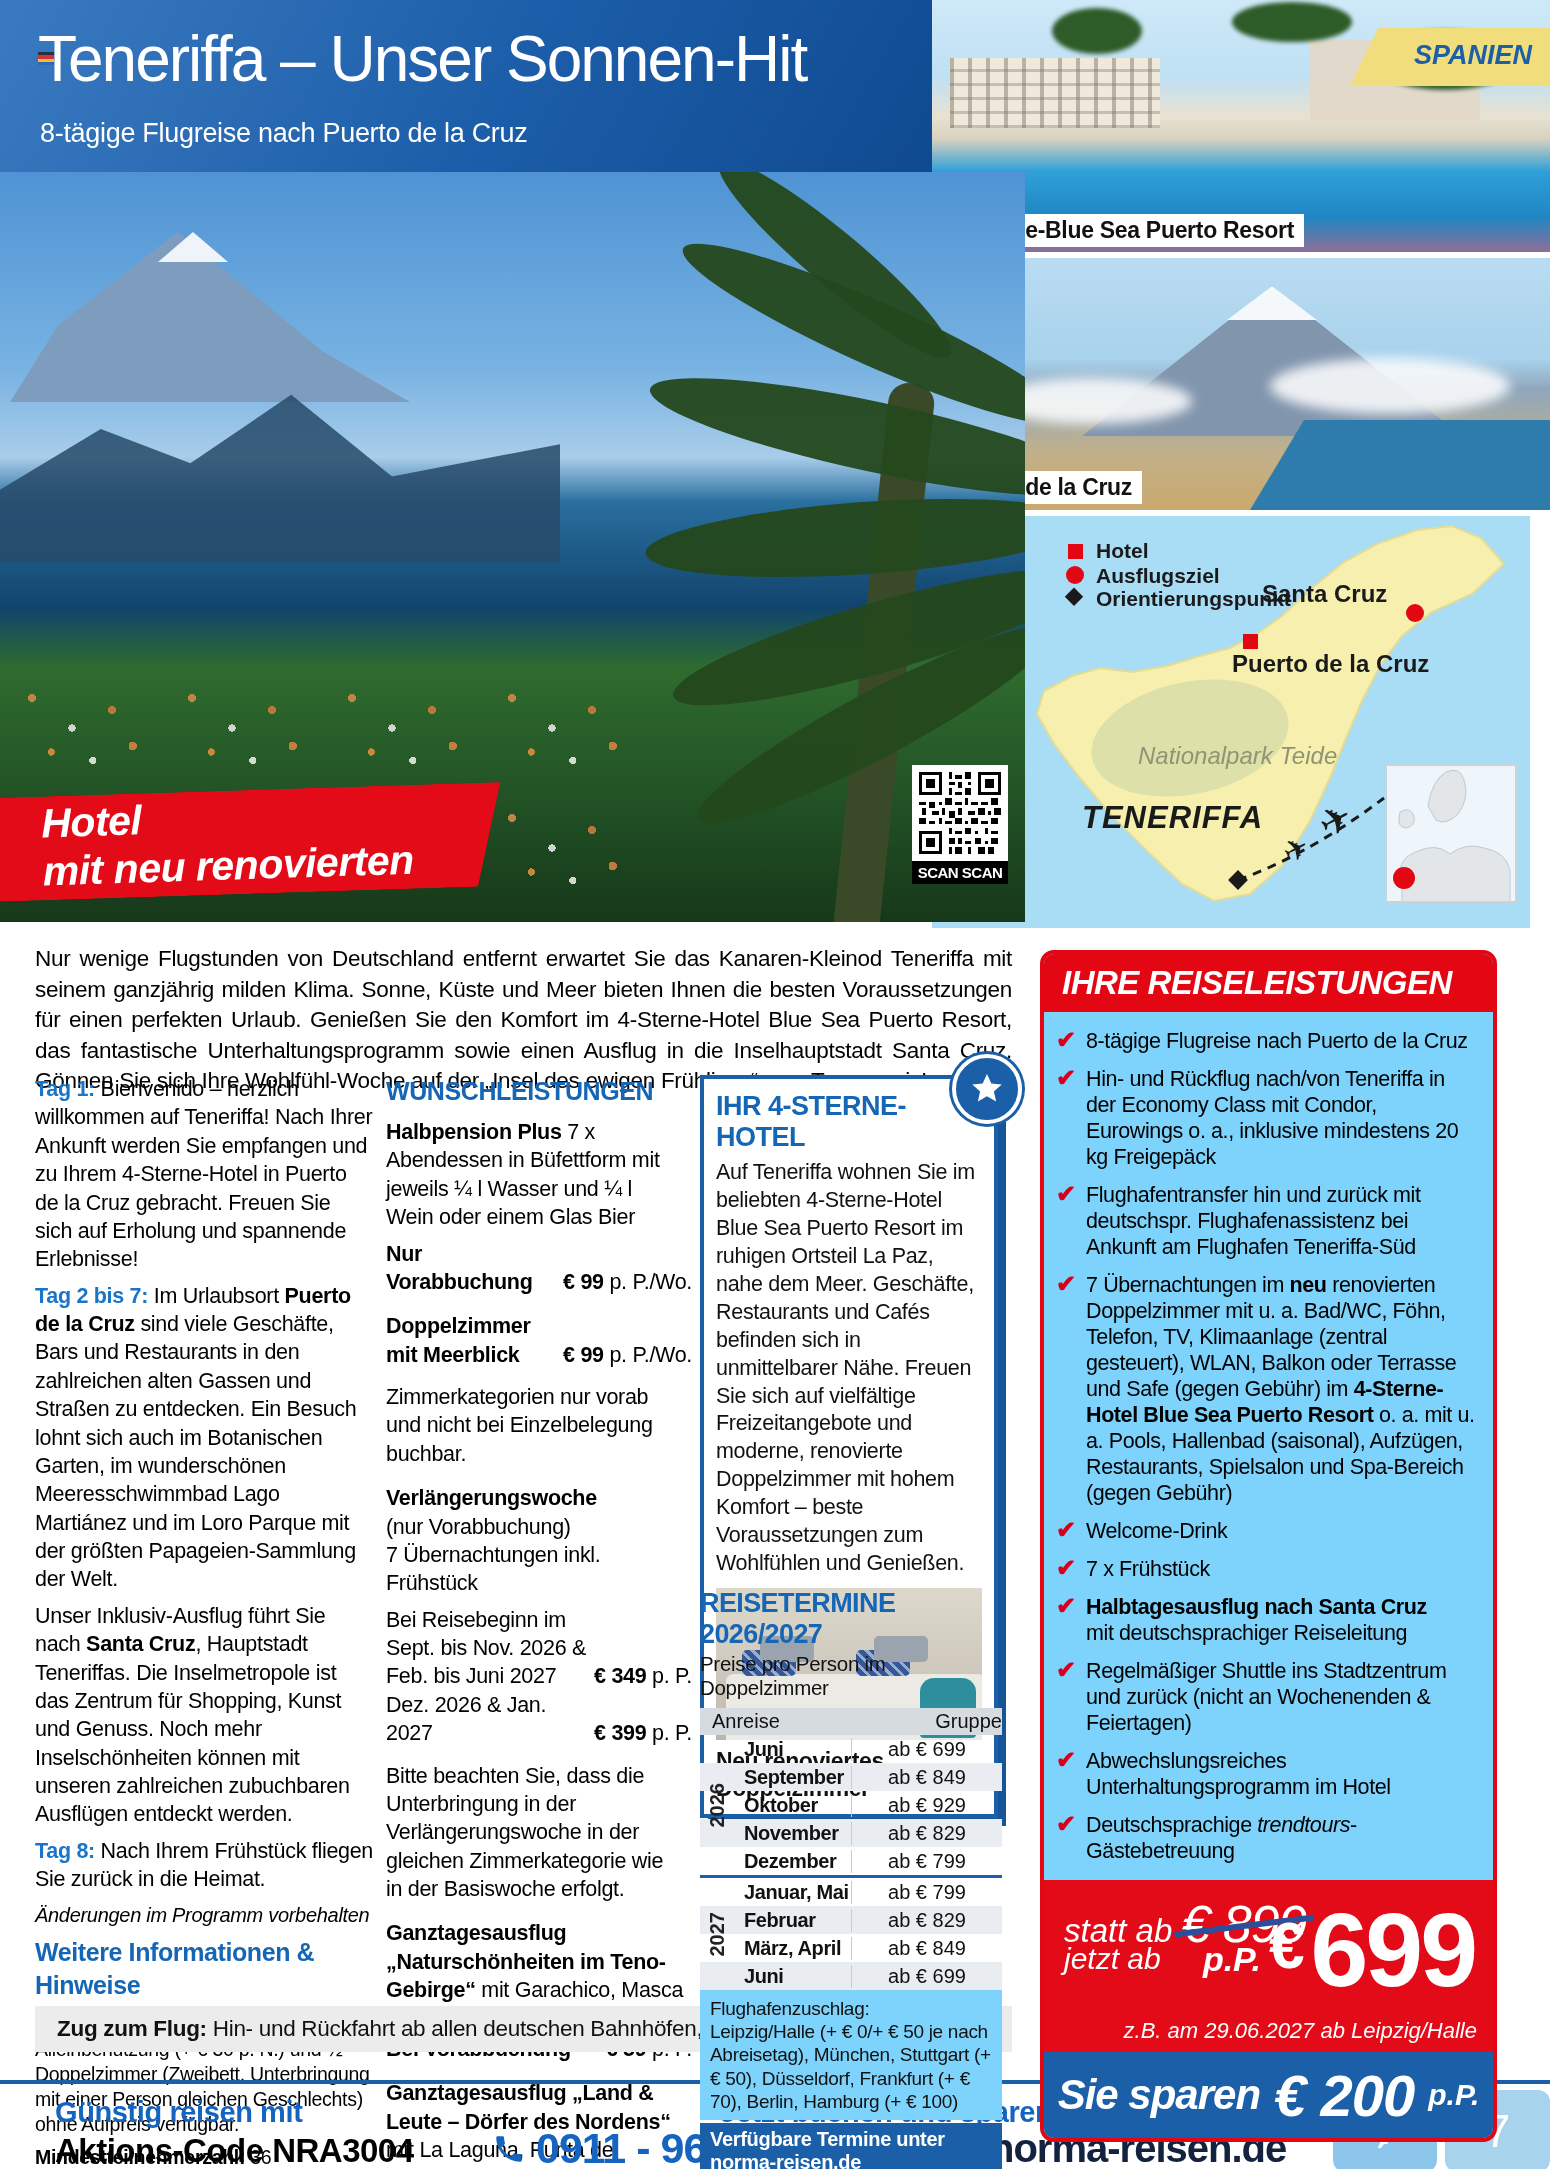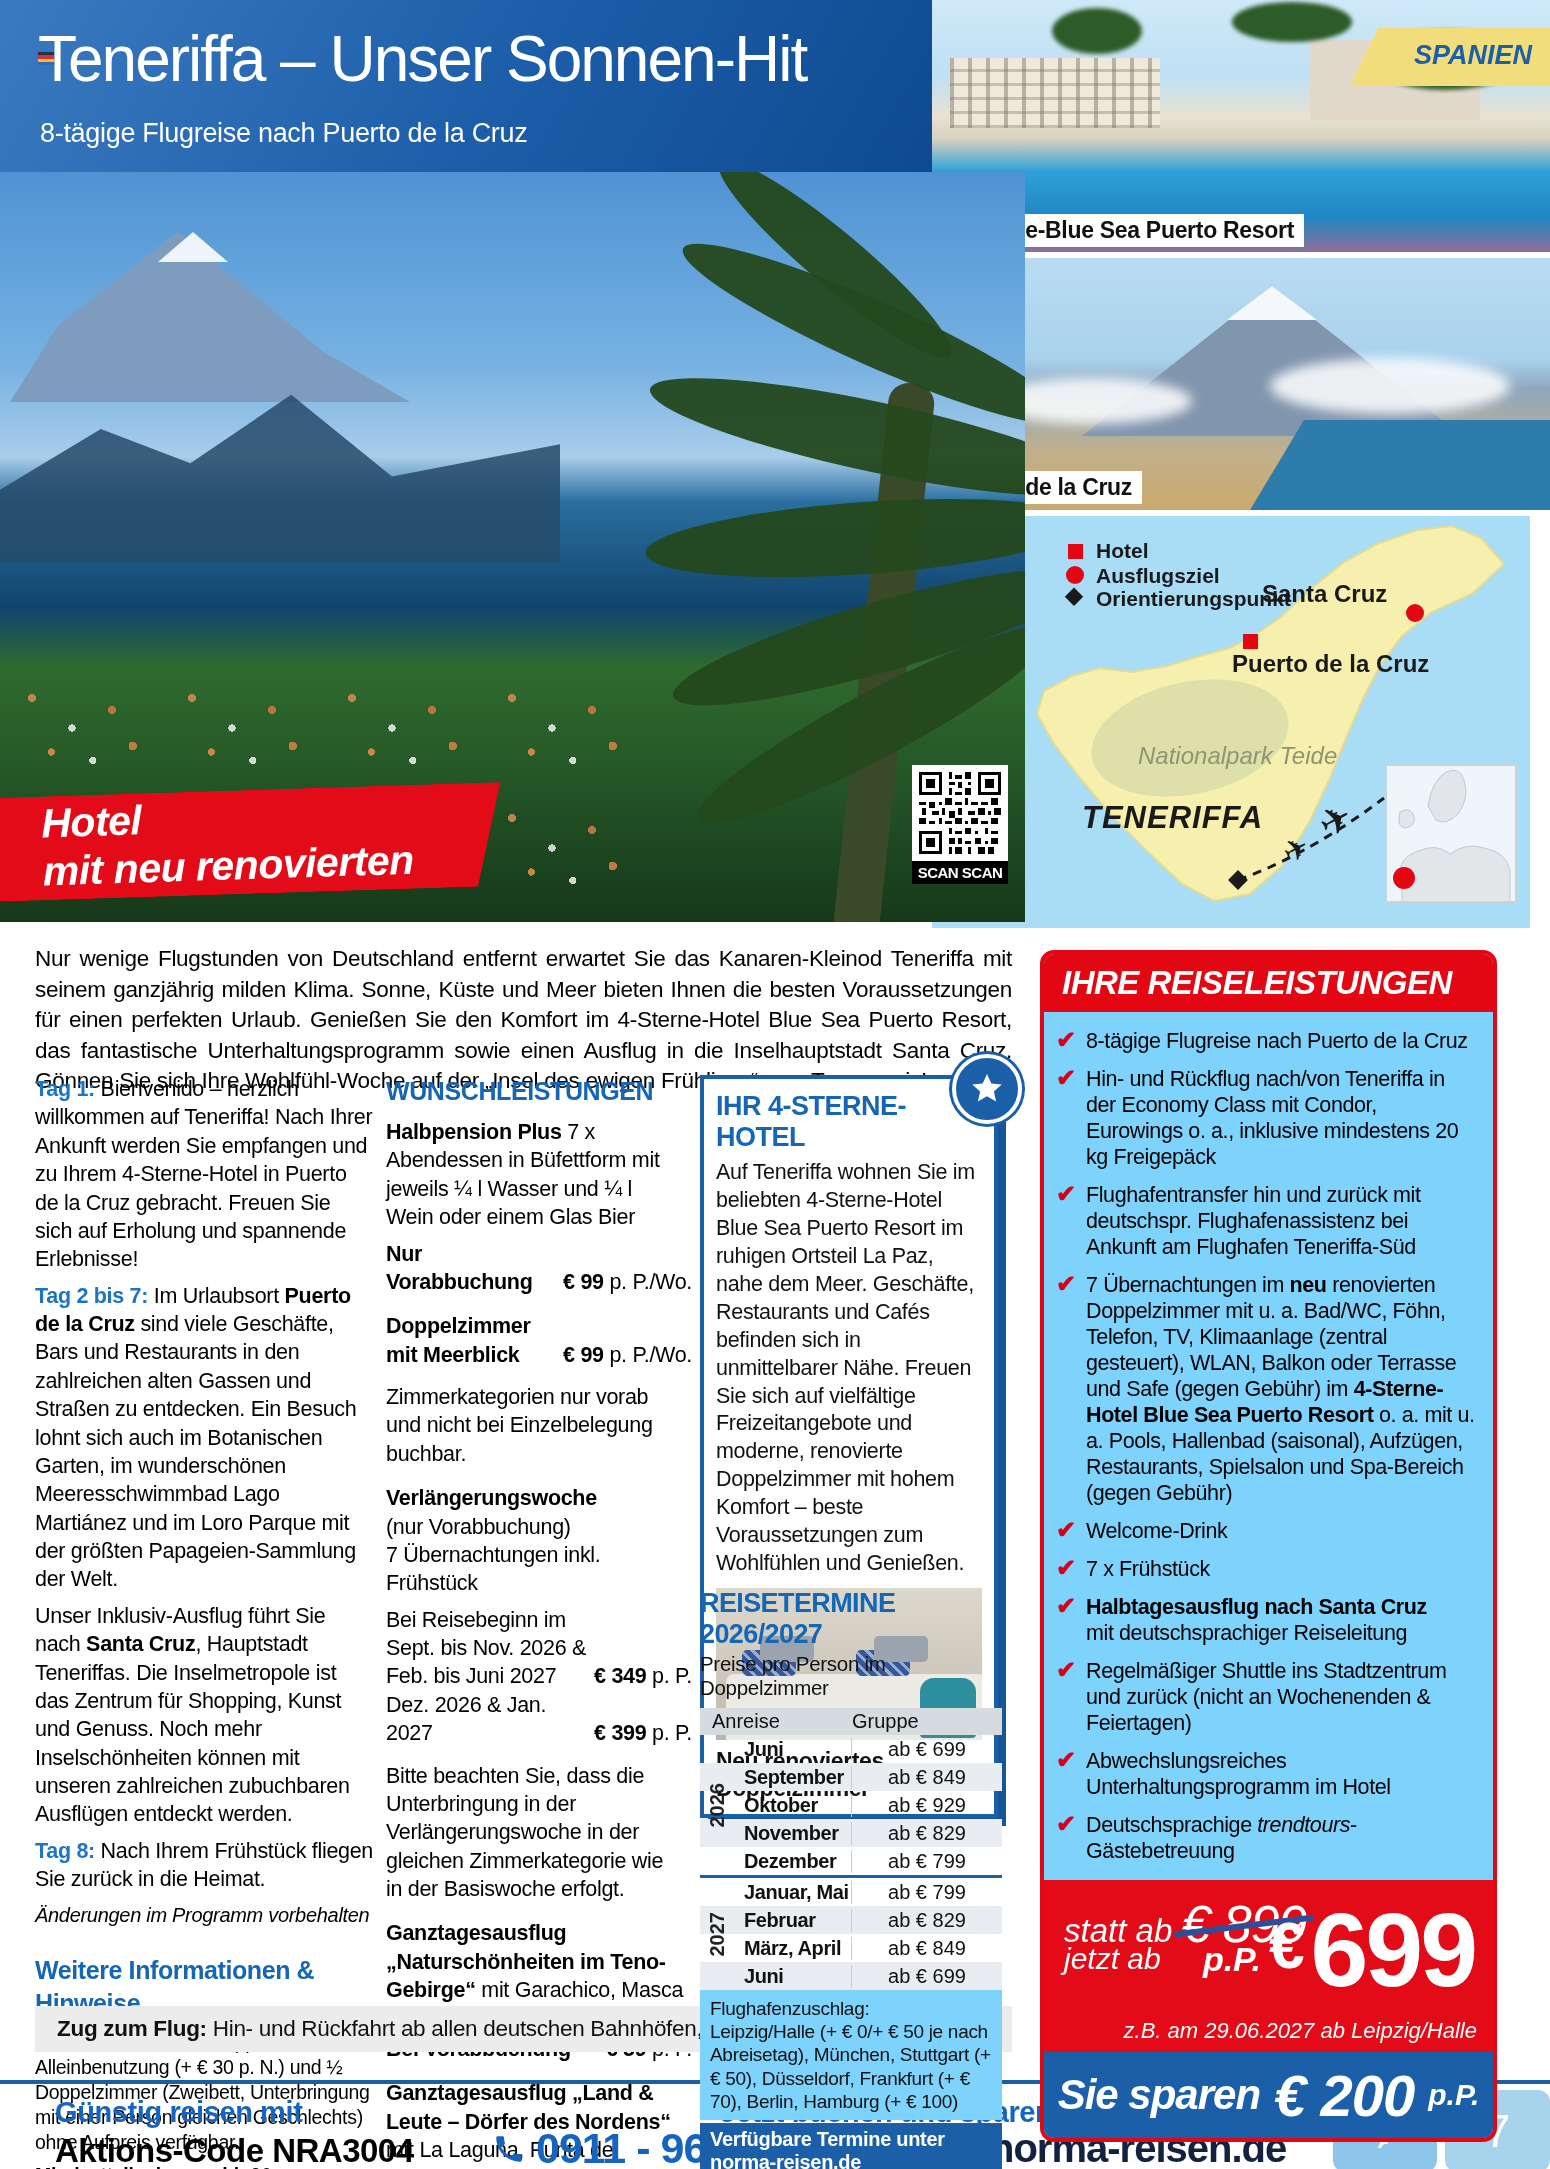"Gruppe" .thead .g { text-align: left -> right }
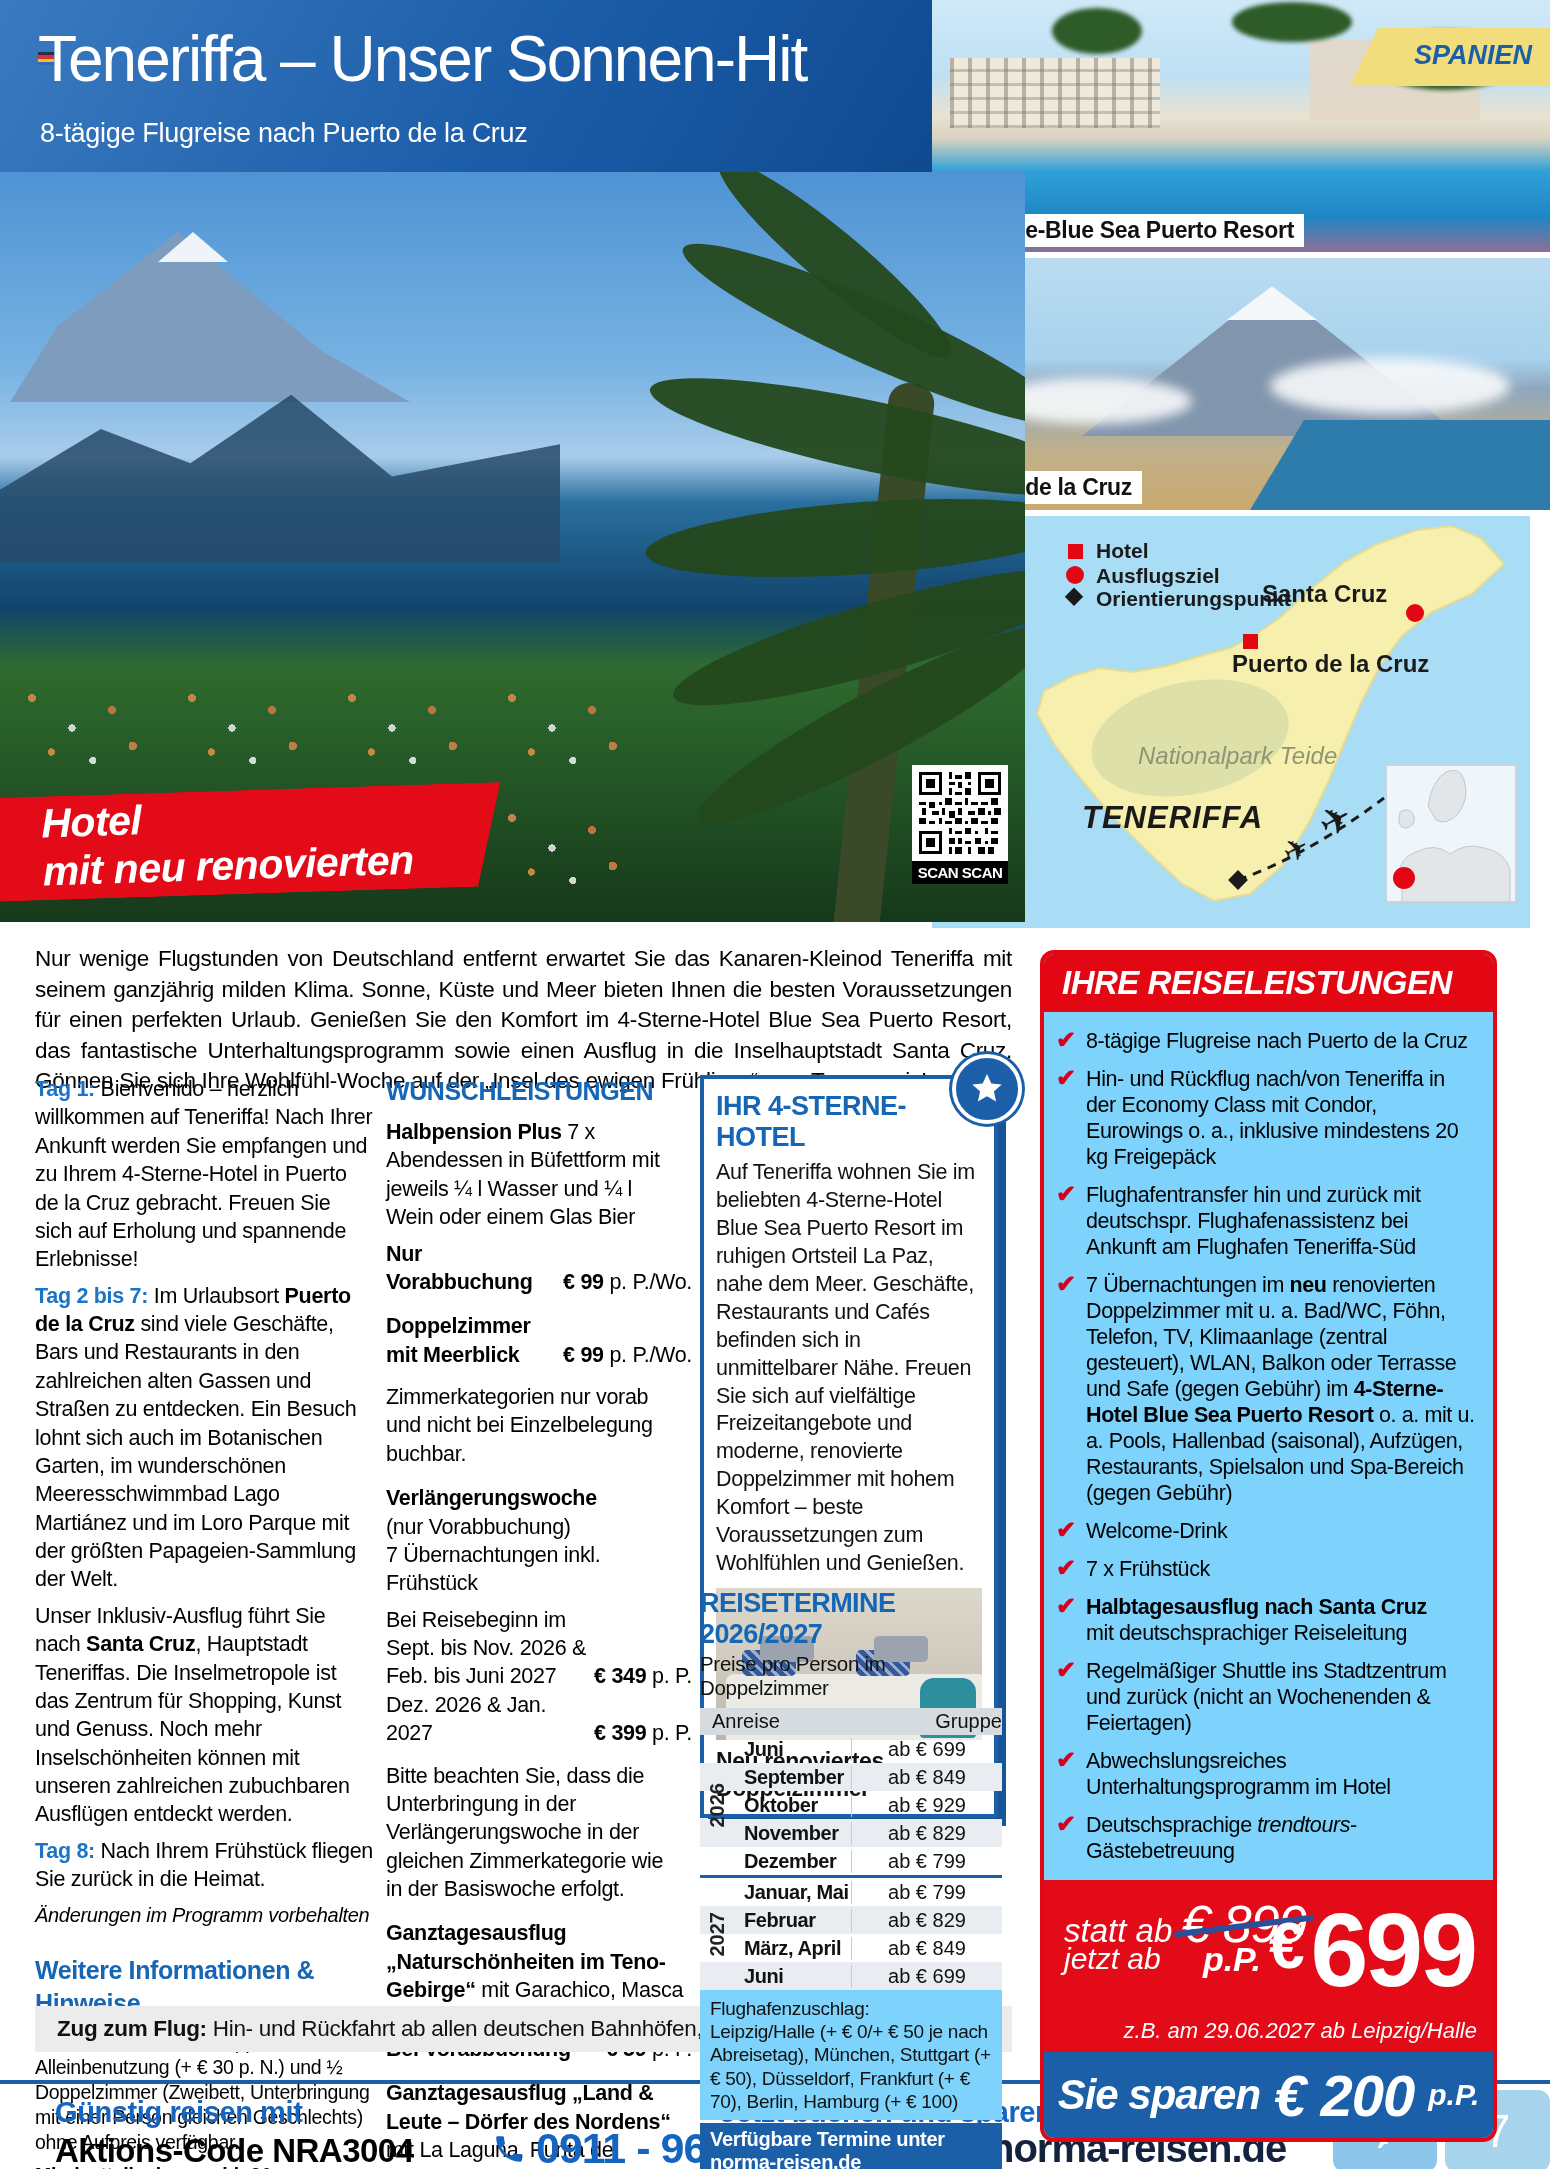"Änderungen im Programm vorbehalten" .para.mb22 { margin-bottom: 26px -> 8px }
